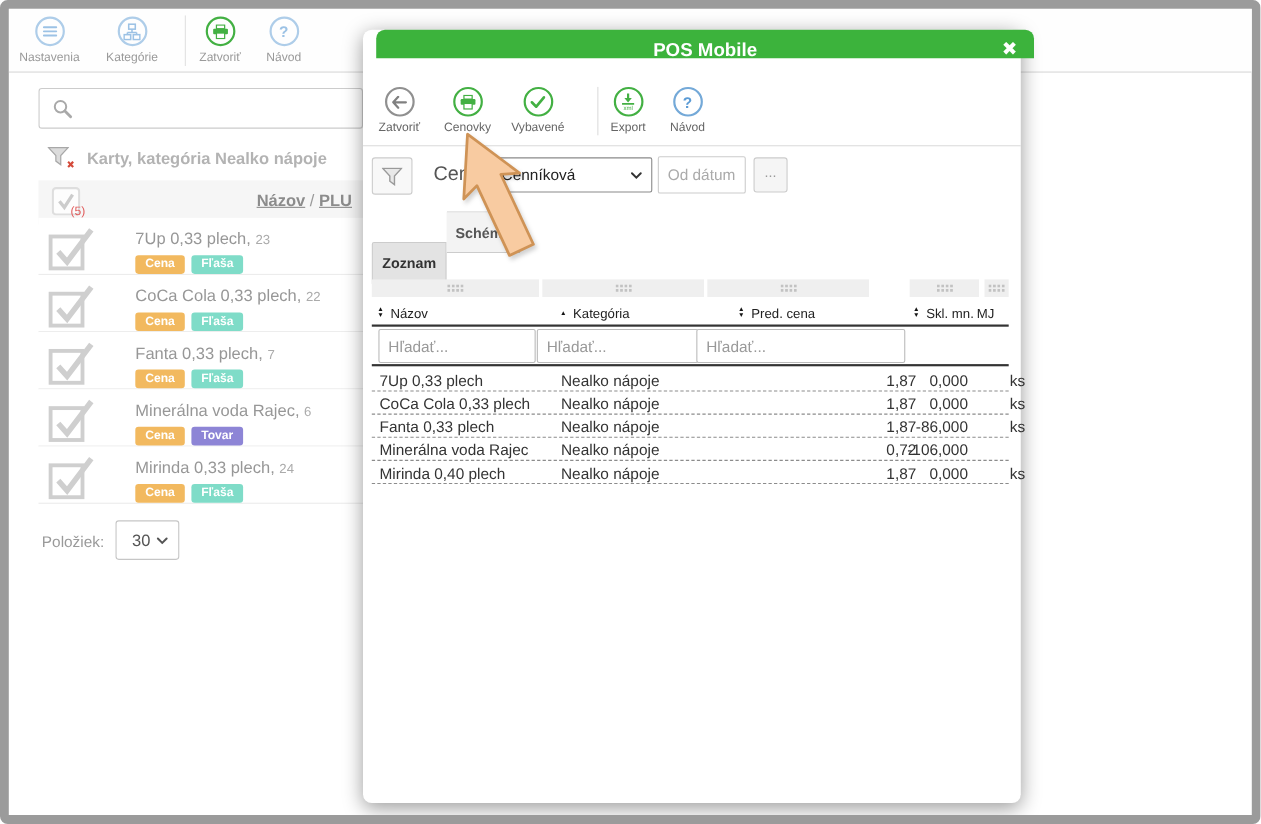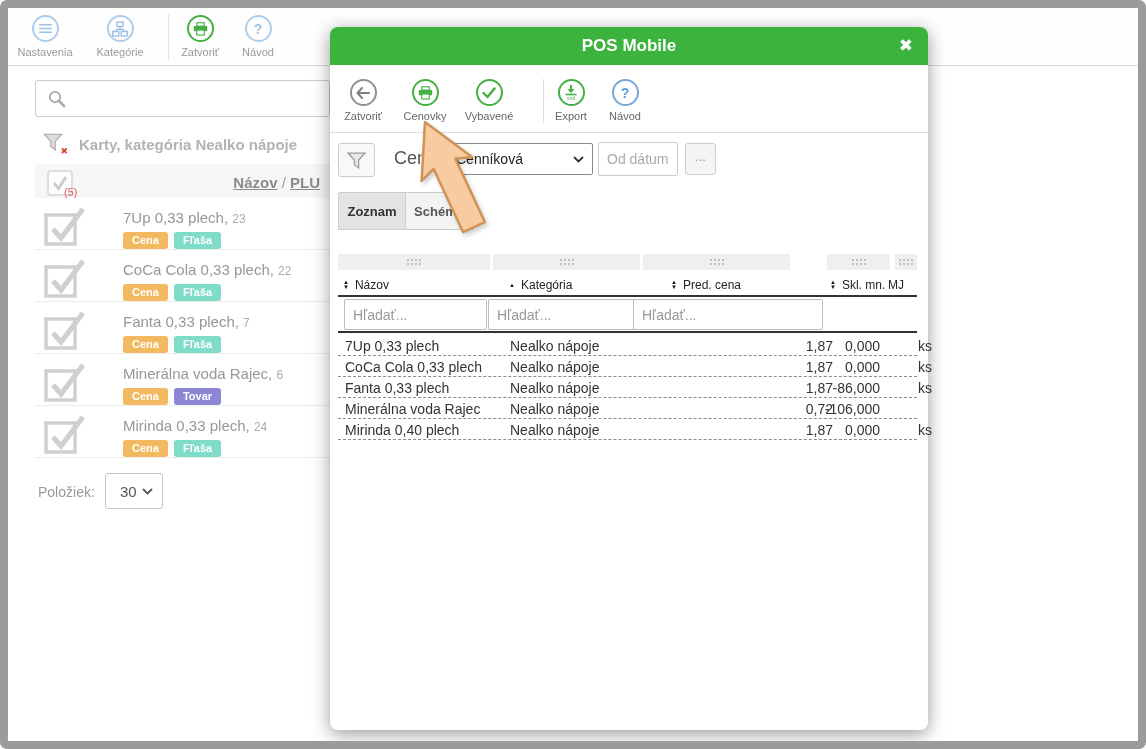"POS Mobile" .m-head { height: 38px -> 26px; left: 0 -> 12px }
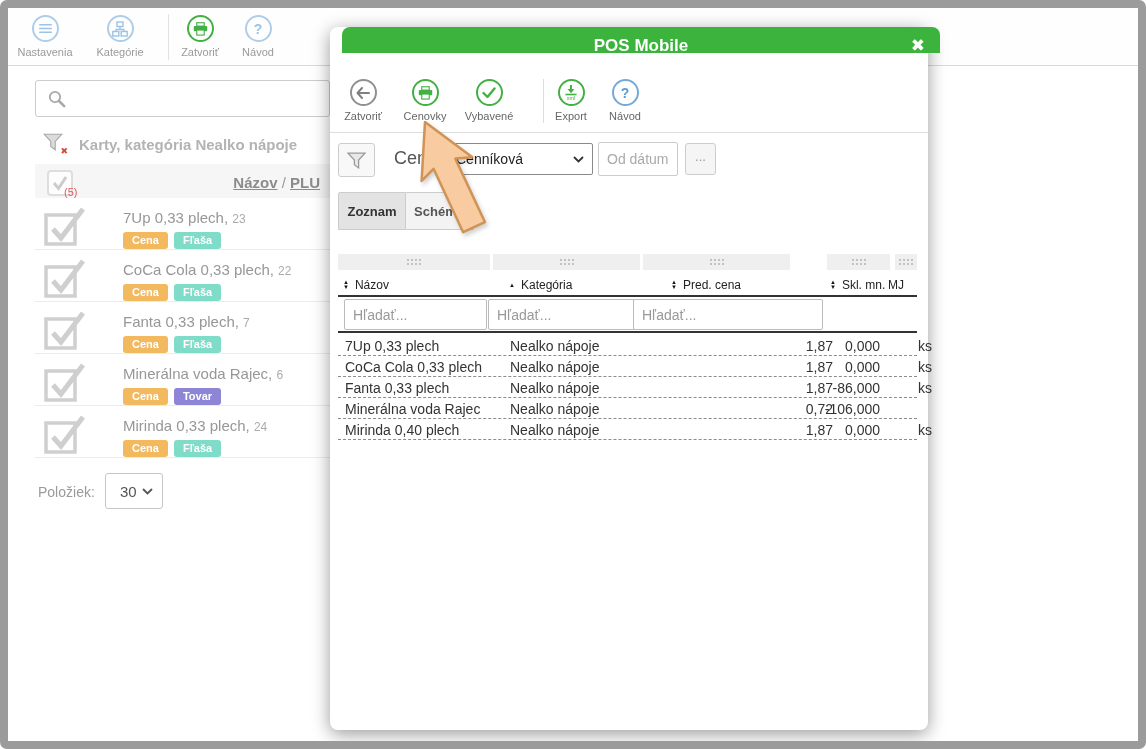"Zoznam" .m-tab1 { margin-top: none -> 28px }
